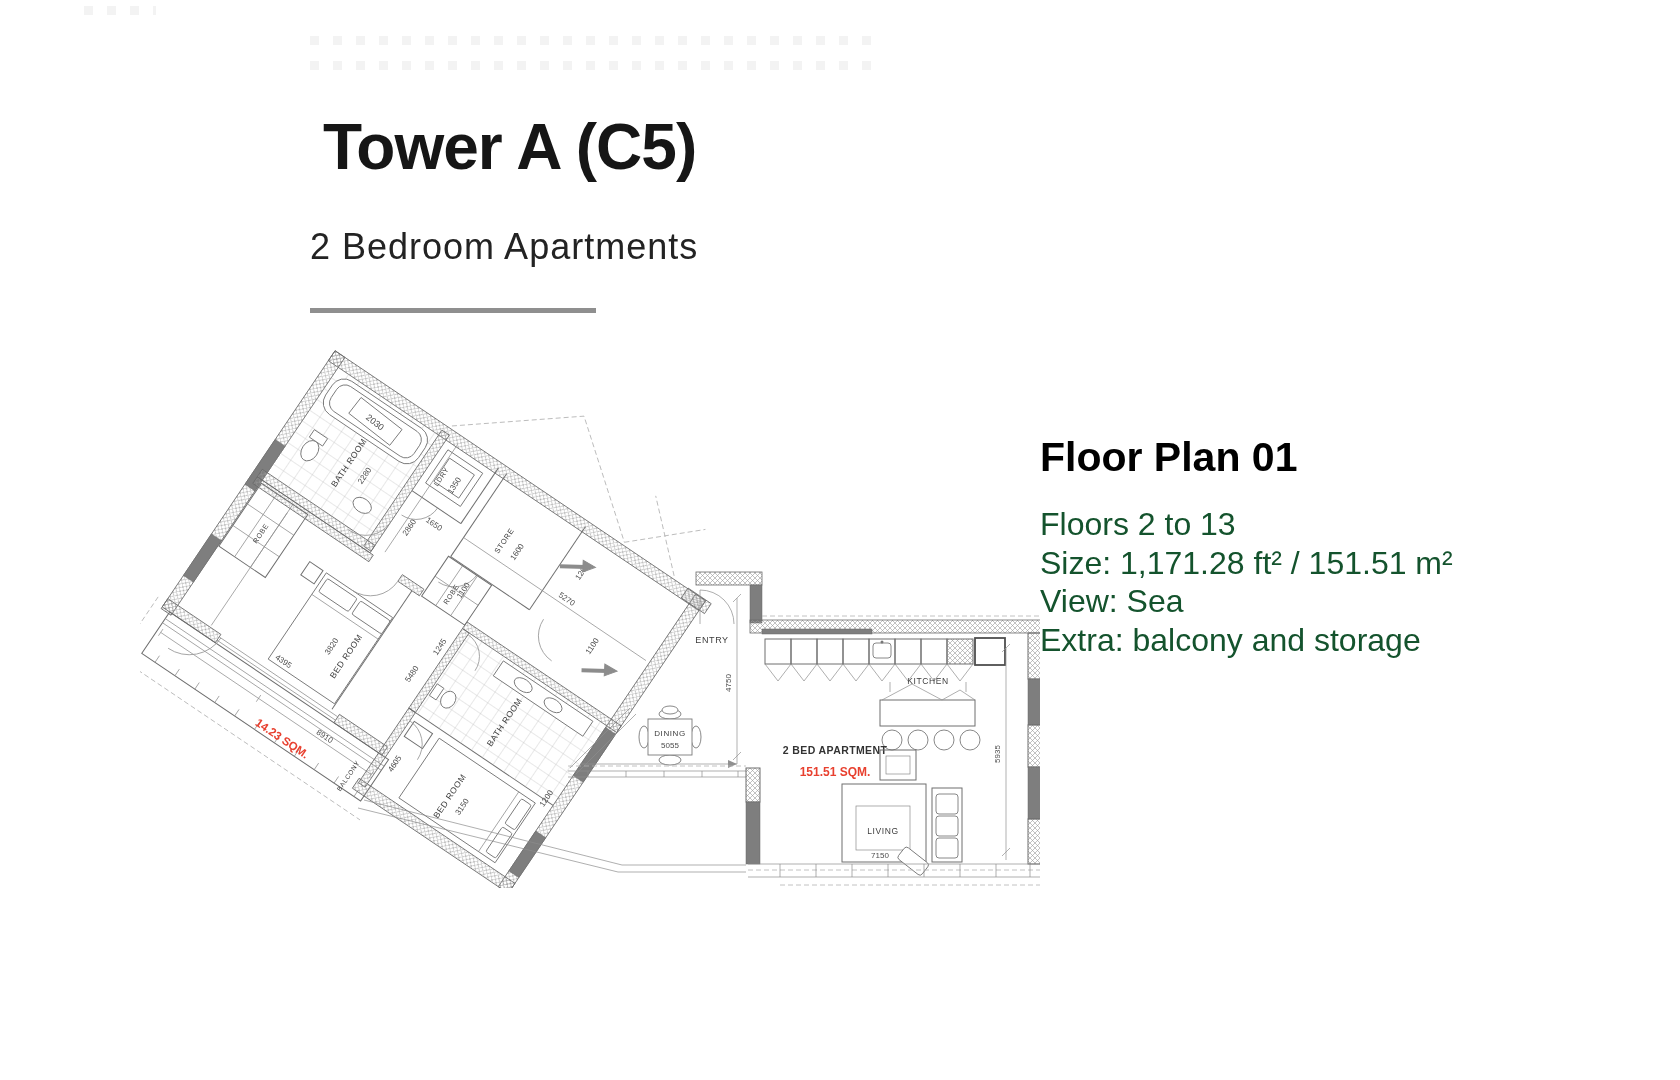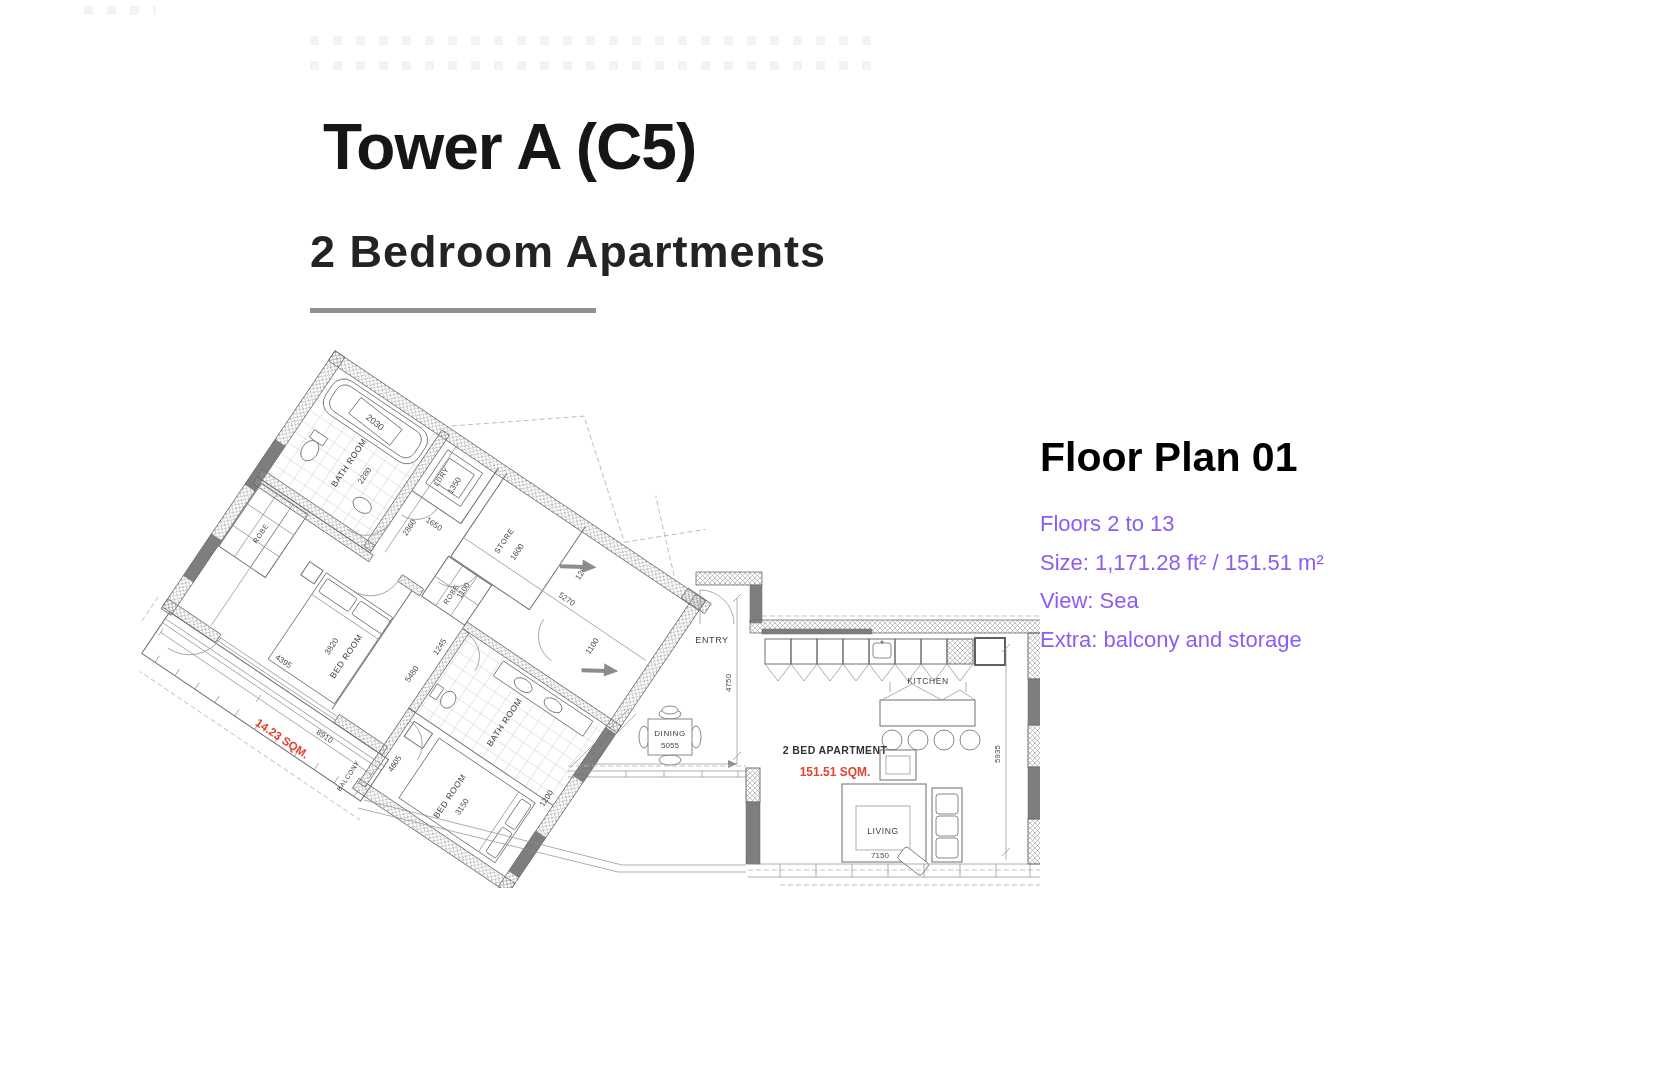"2 Bedroom Apartments" .subtitle { font-size: 45px -> 36px; font-weight: 700 -> 400 }
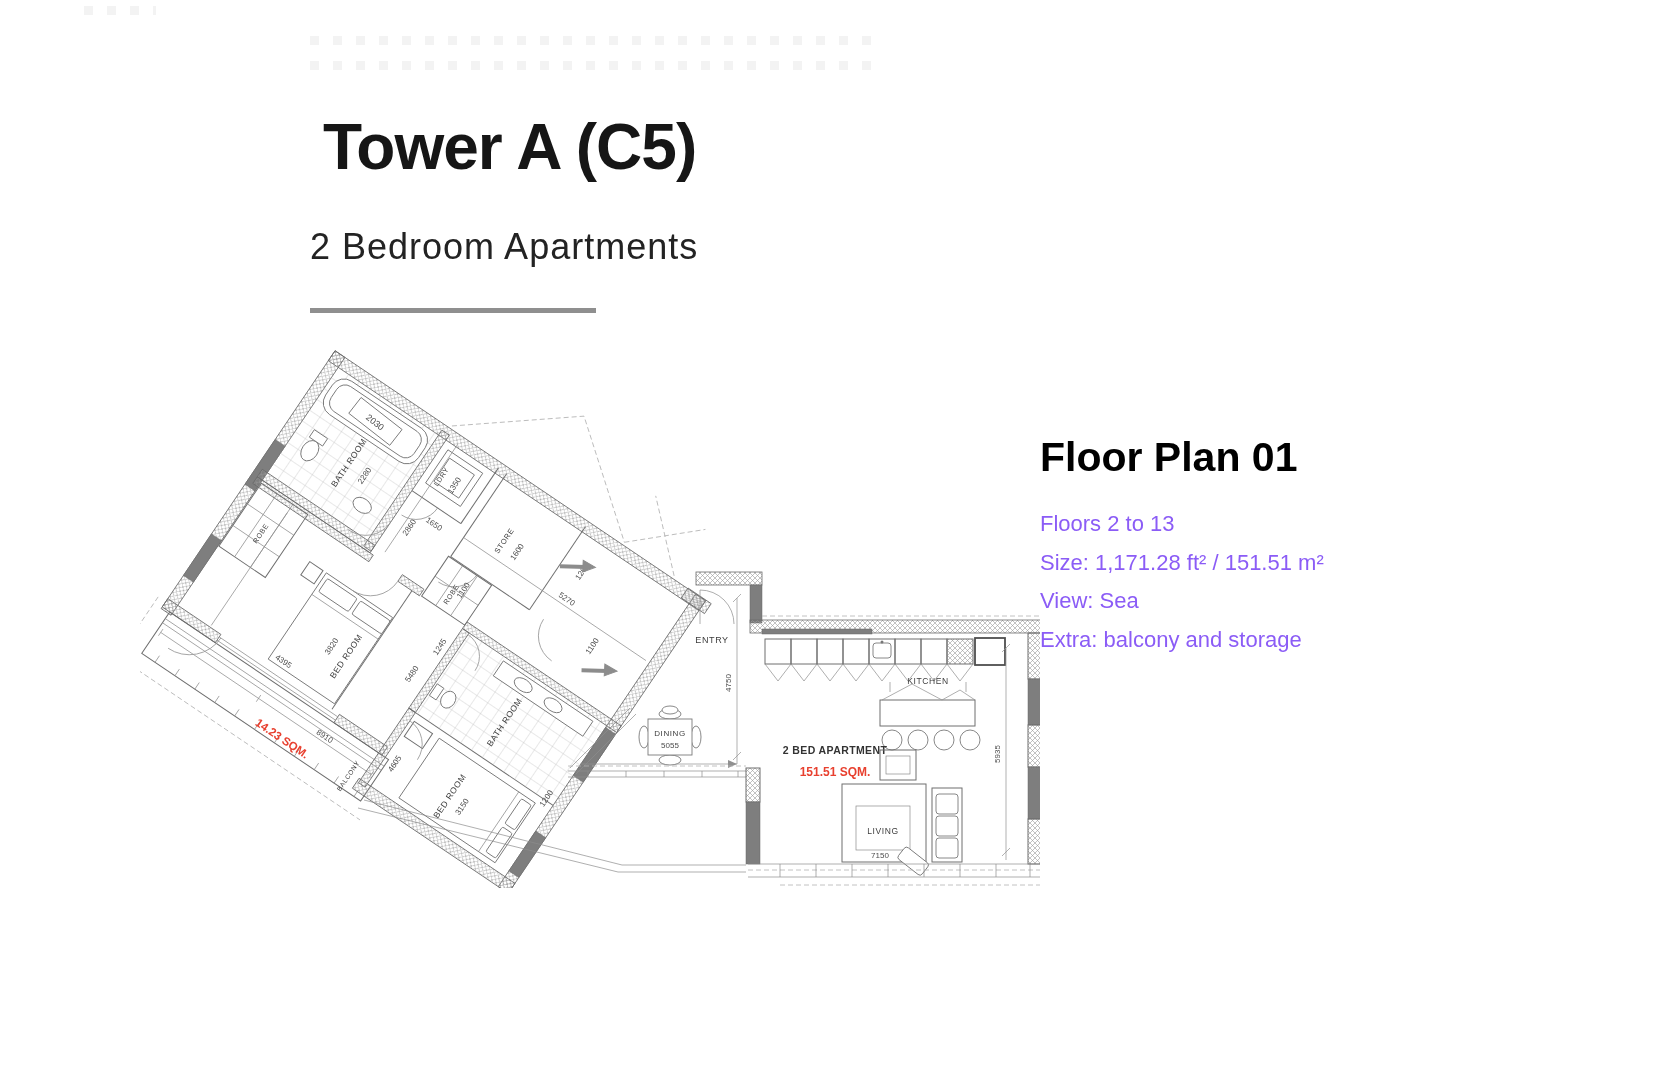"Floors 2 to 13" .info-line { color: #8b5cf6 -> #14532d; font-size: 22px -> 32px }
